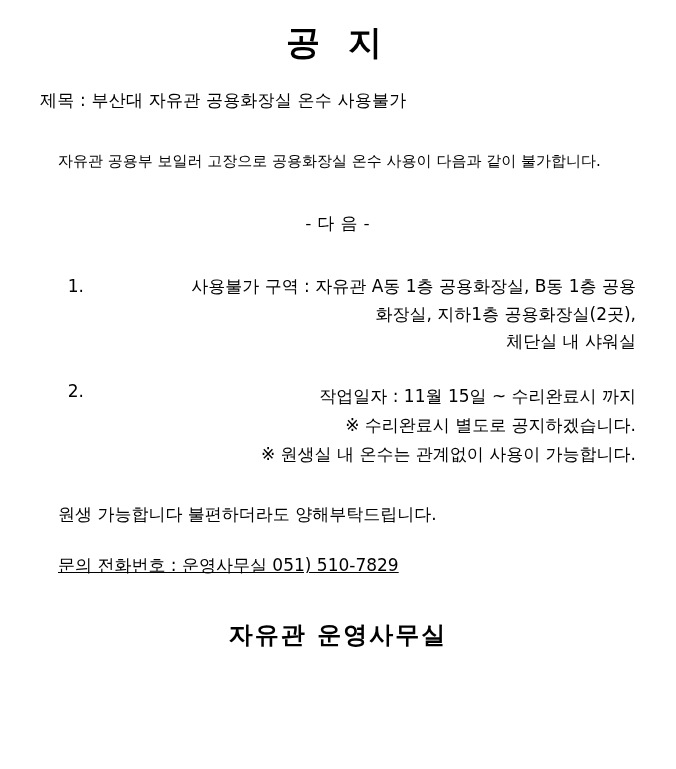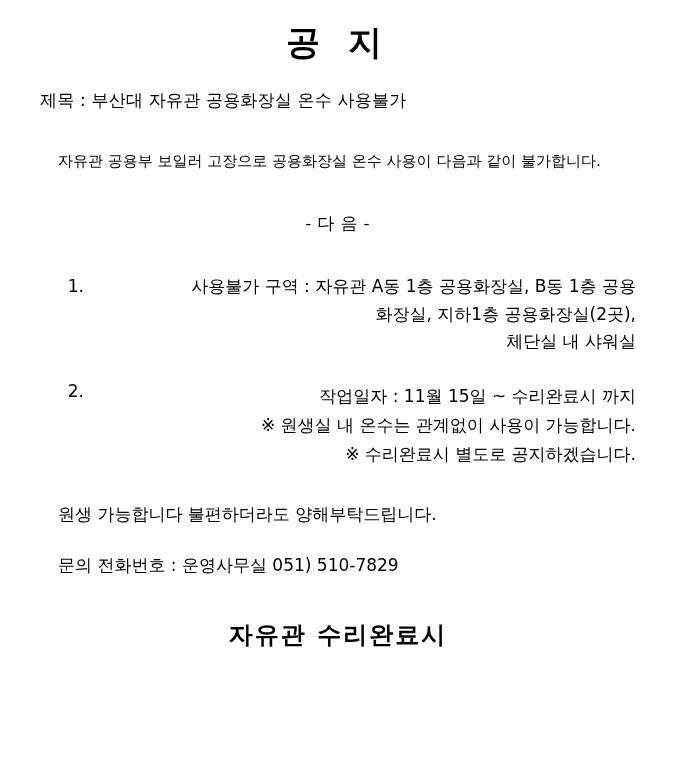"※ 원생실 내 온수는 관계없이" div.sub-line { order: before "※ 수리완료시 별도로 공지하겠습니다." -> after "※ 수리완료시 별도로 공지하겠습니다." }
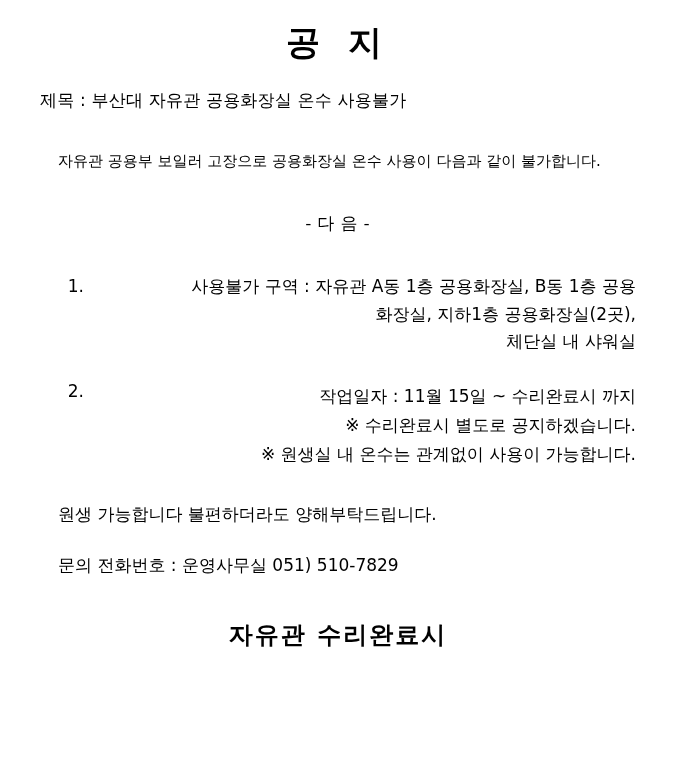"문의 전화번호 : 운영사무실 051)" .contact { text-decoration: none -> underline }
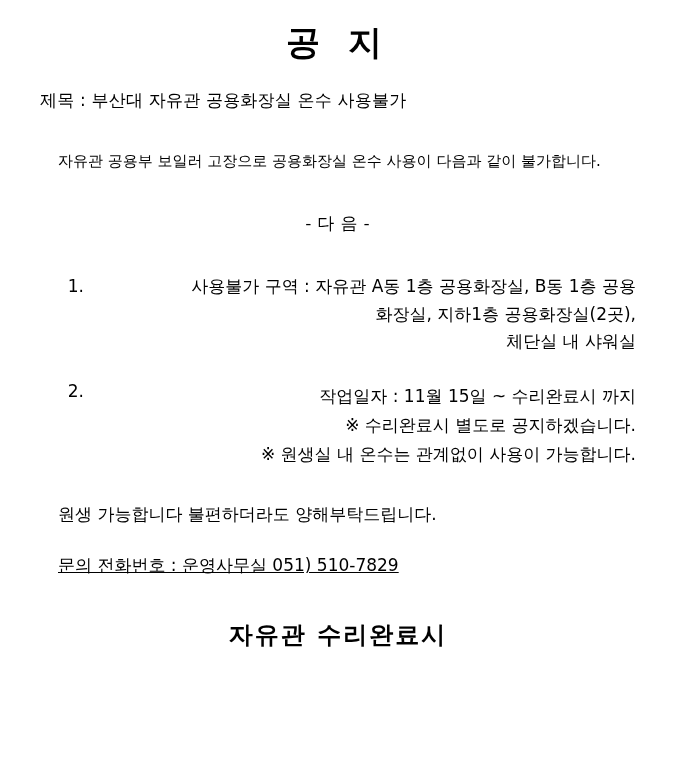"자유관 수리완료시" div.office { text: 수리완료시 -> 운영사무실 }
